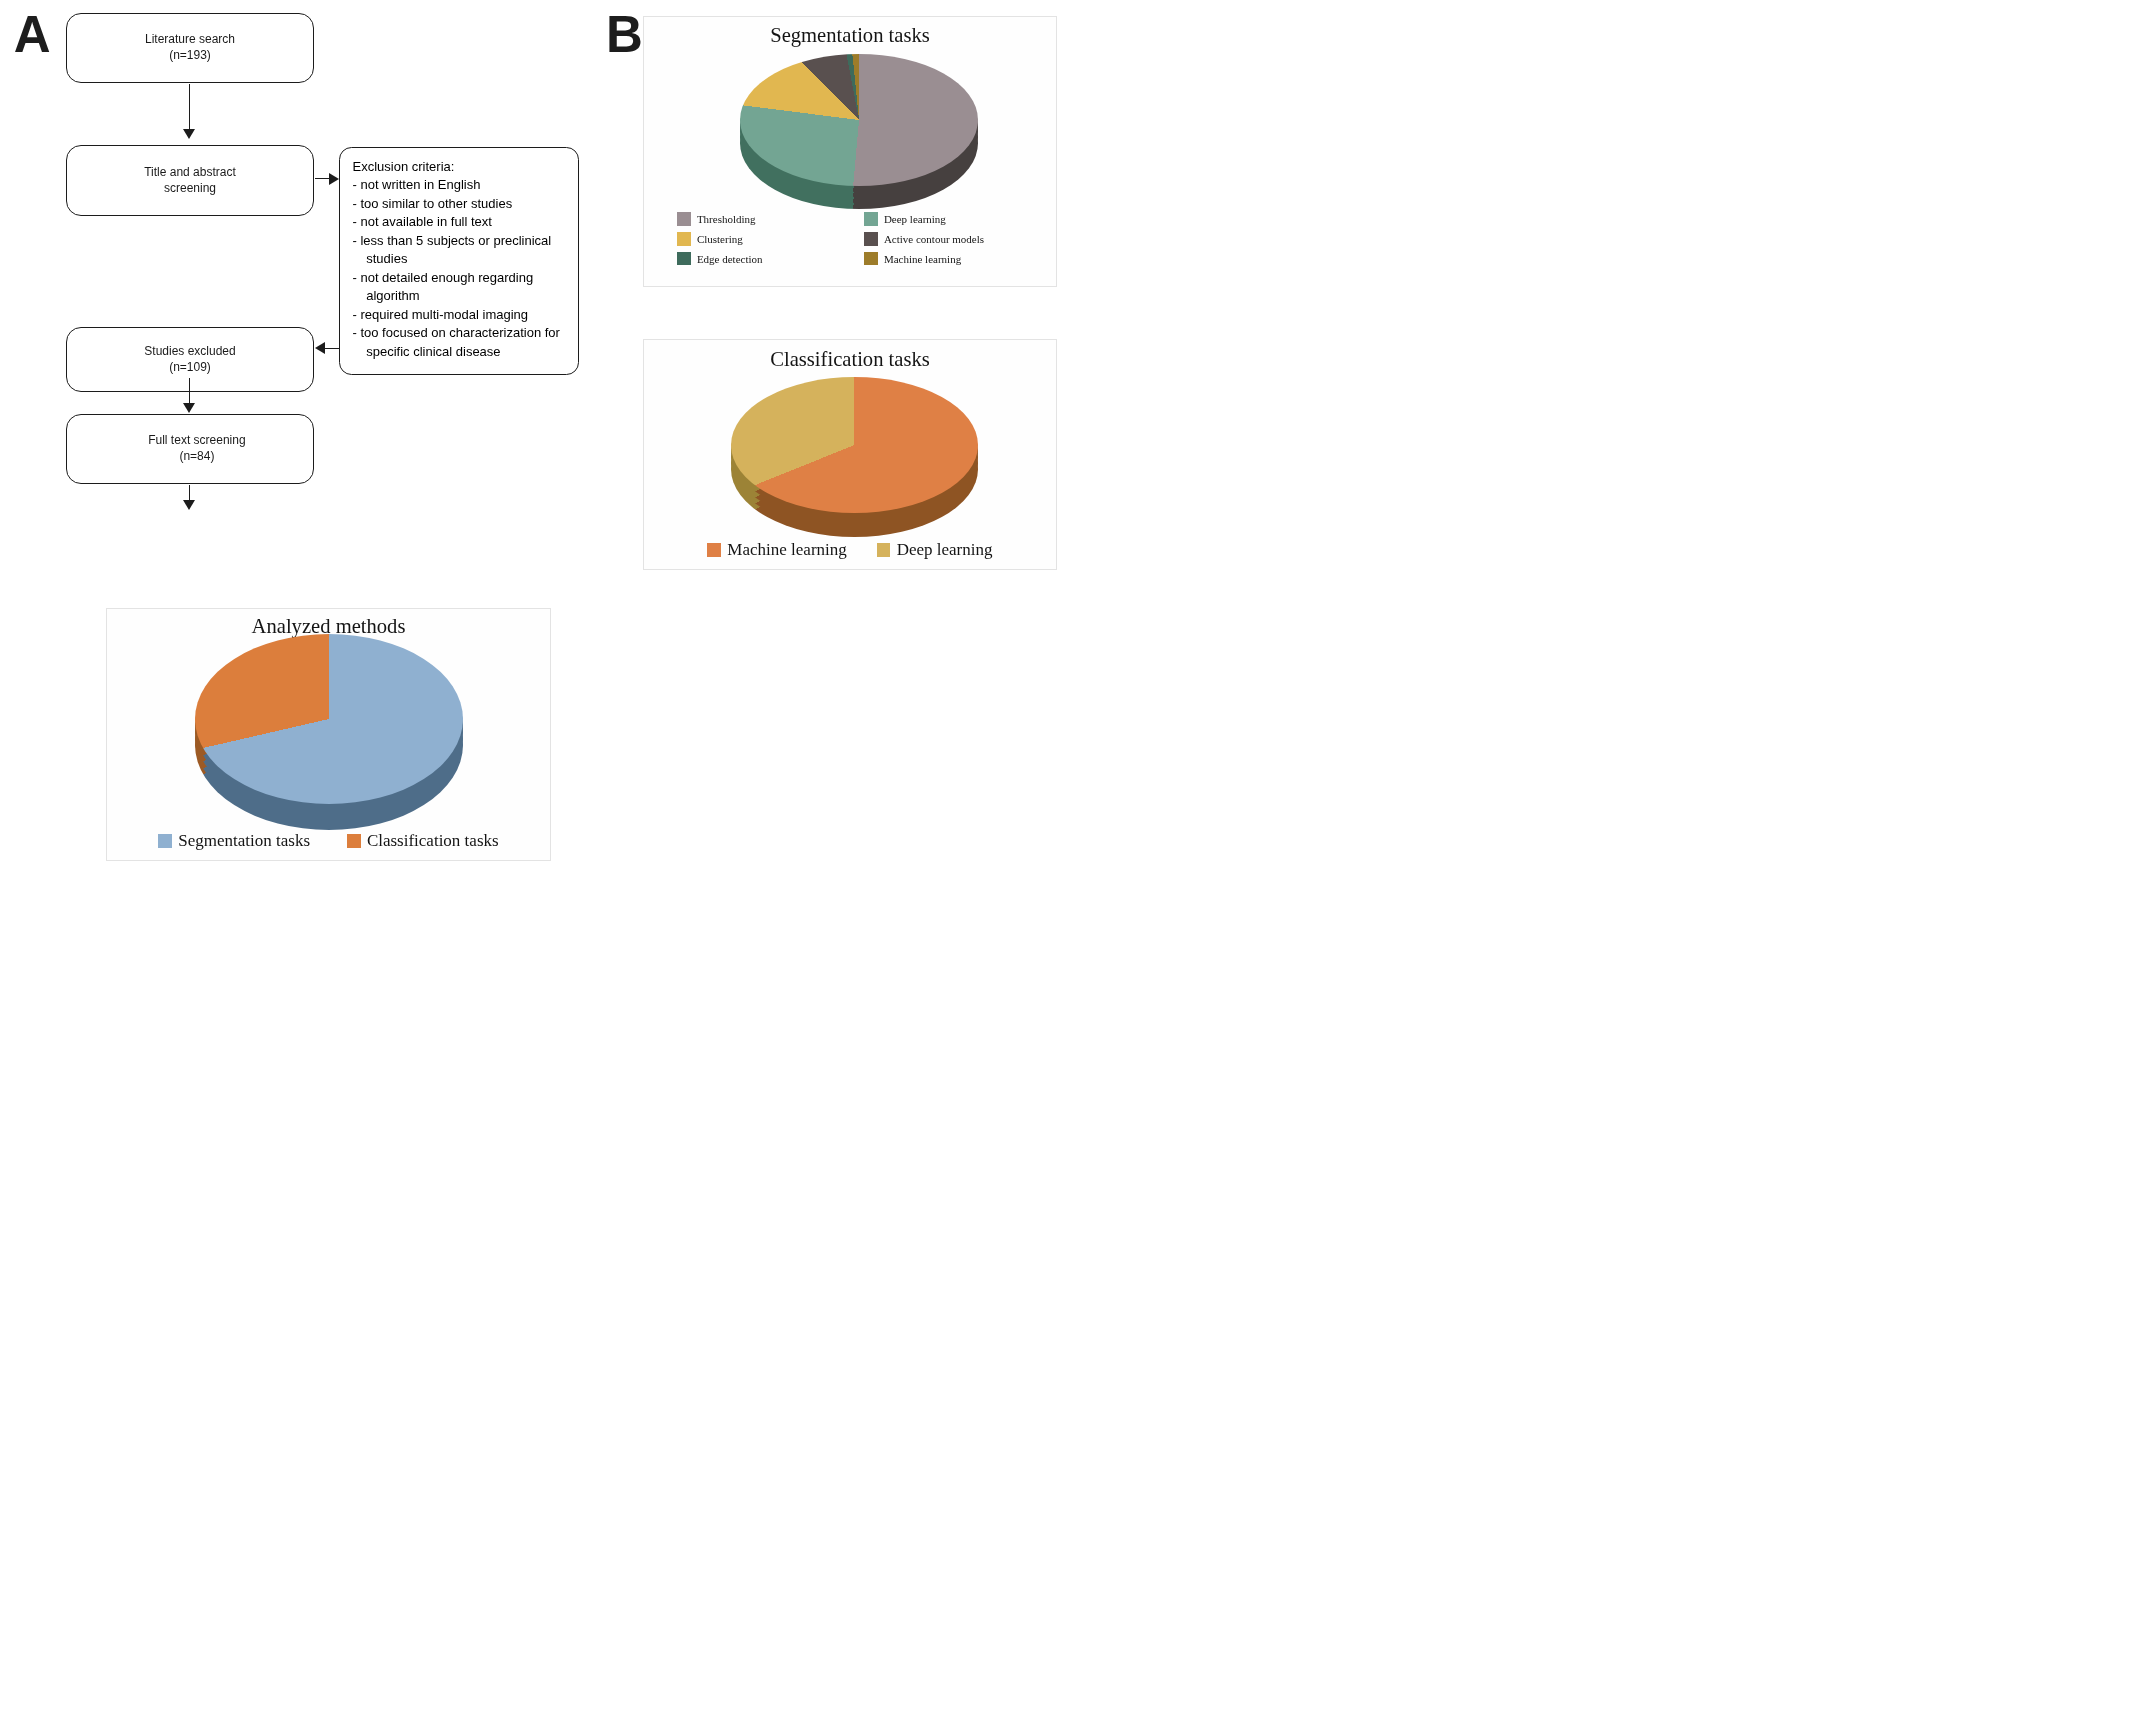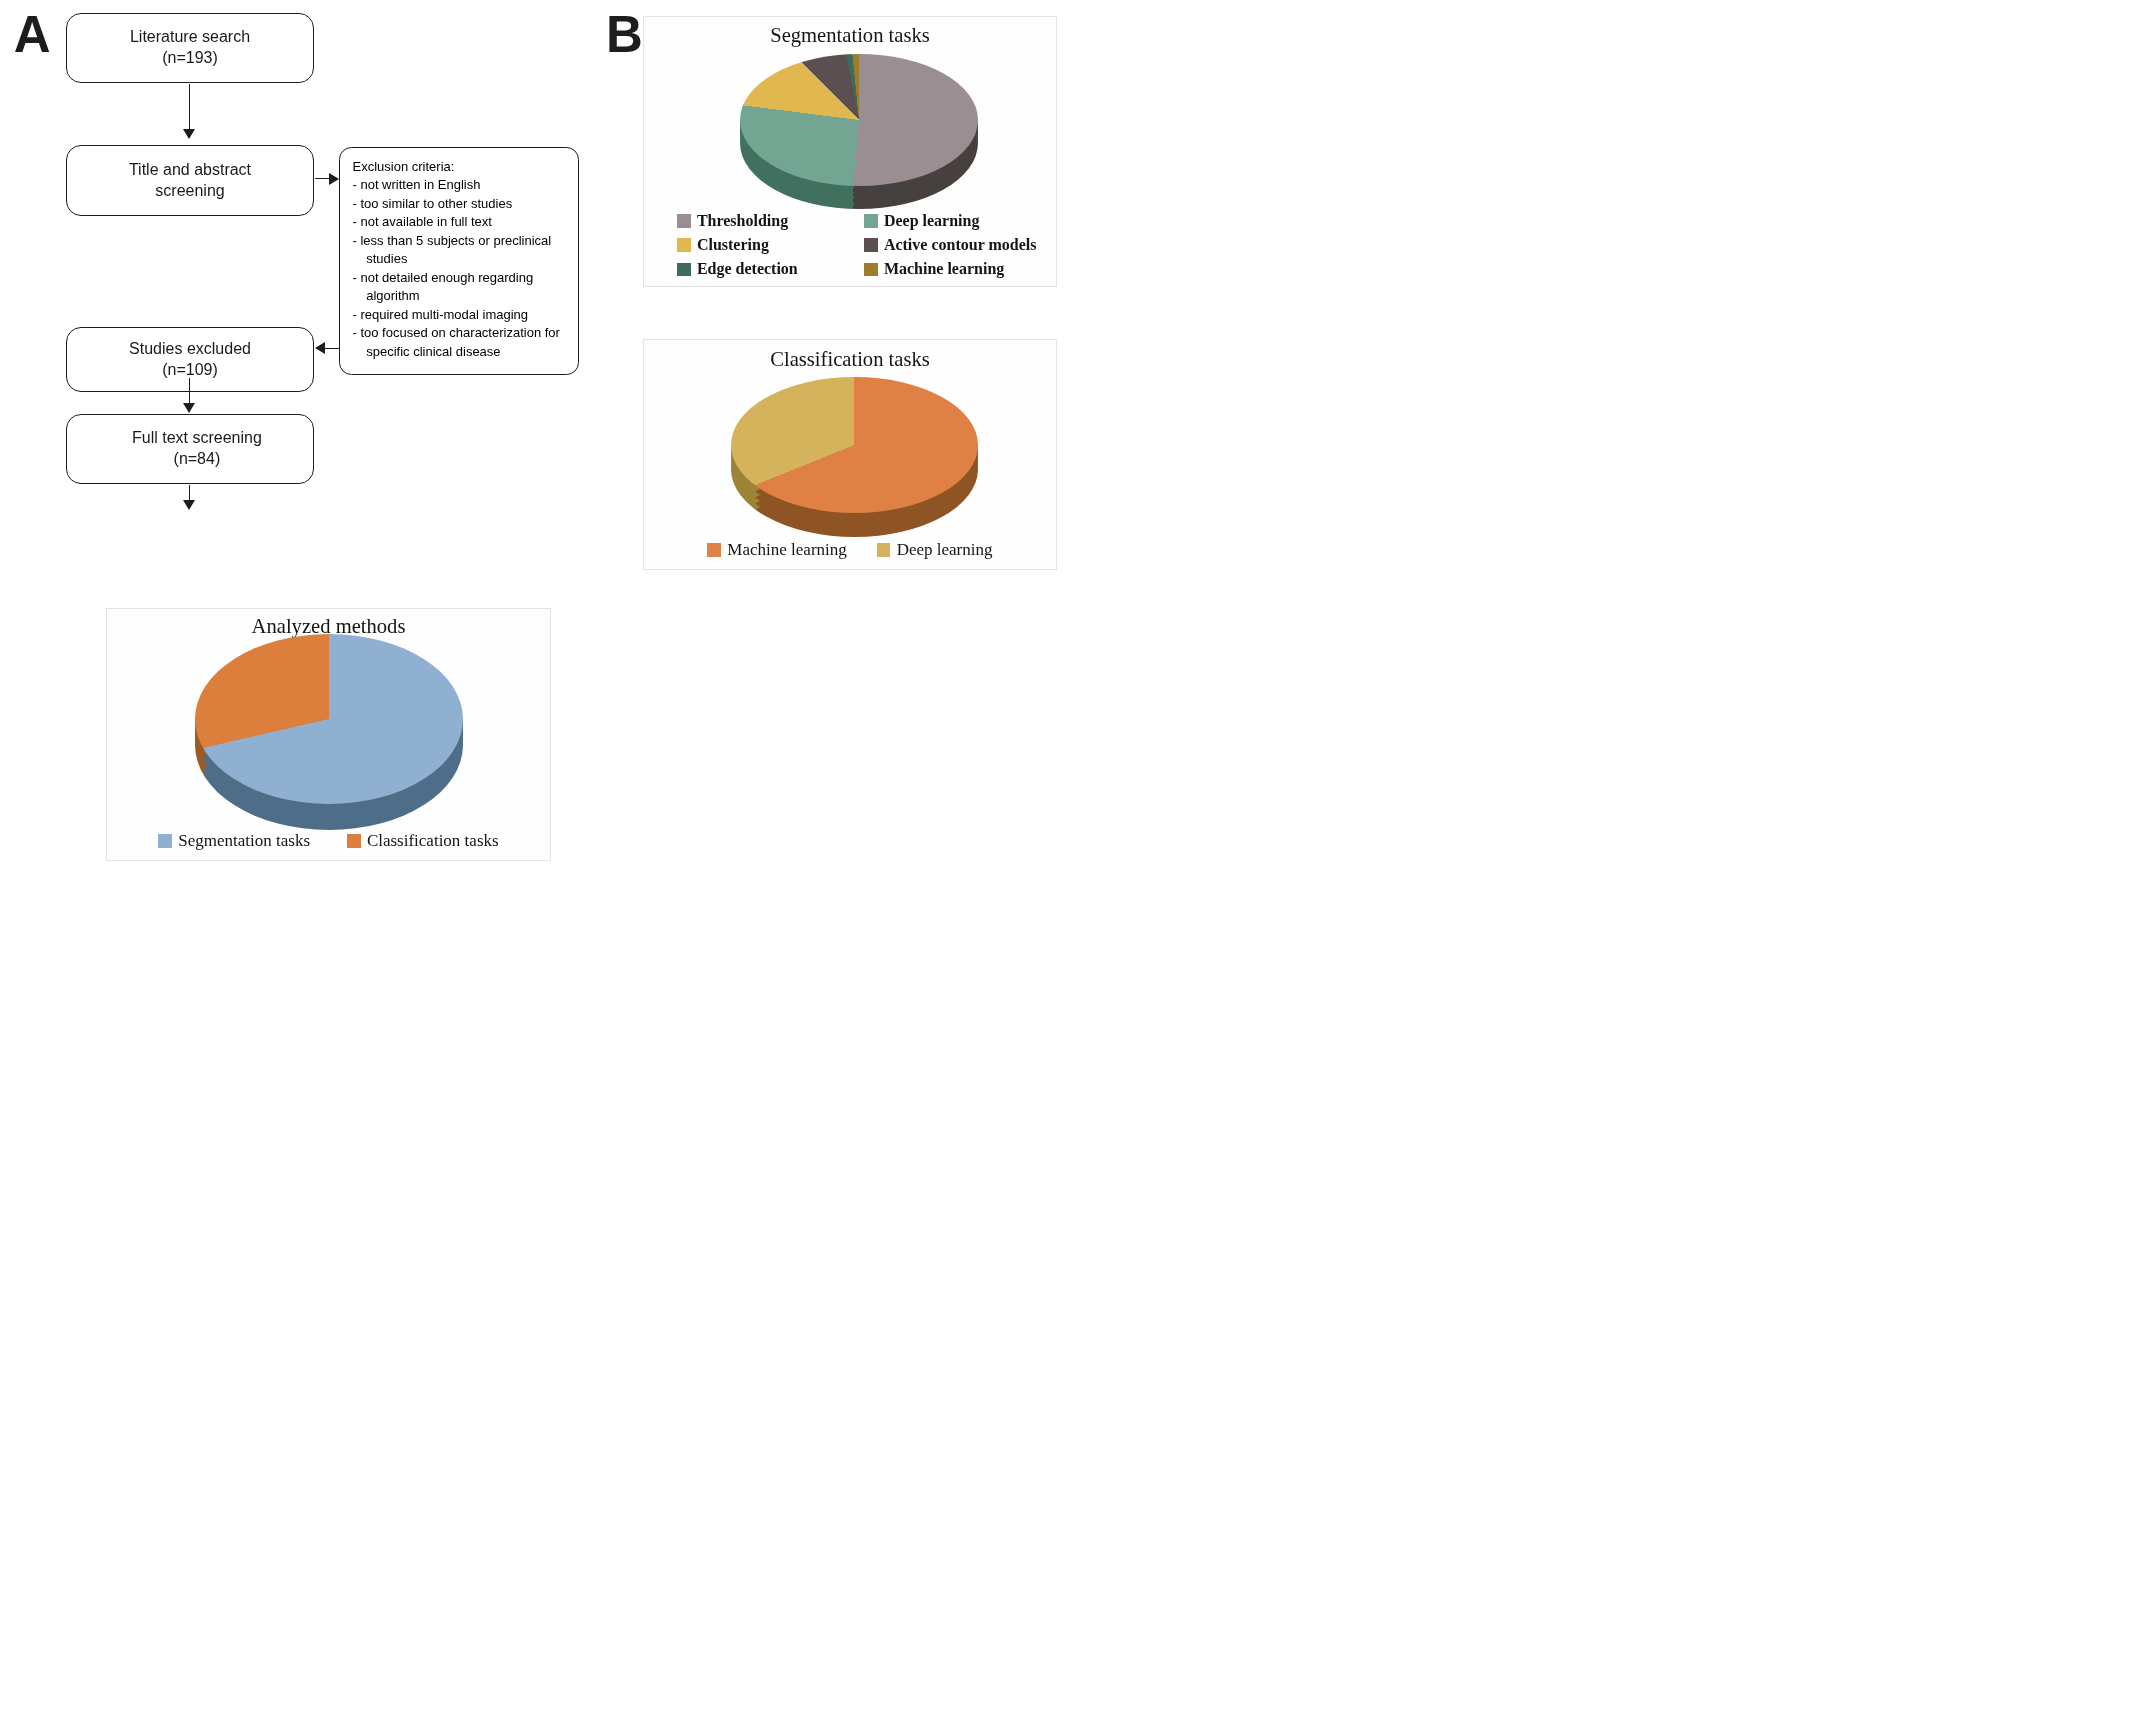"Literature search" .fbox { font-size: 16px -> 12px }
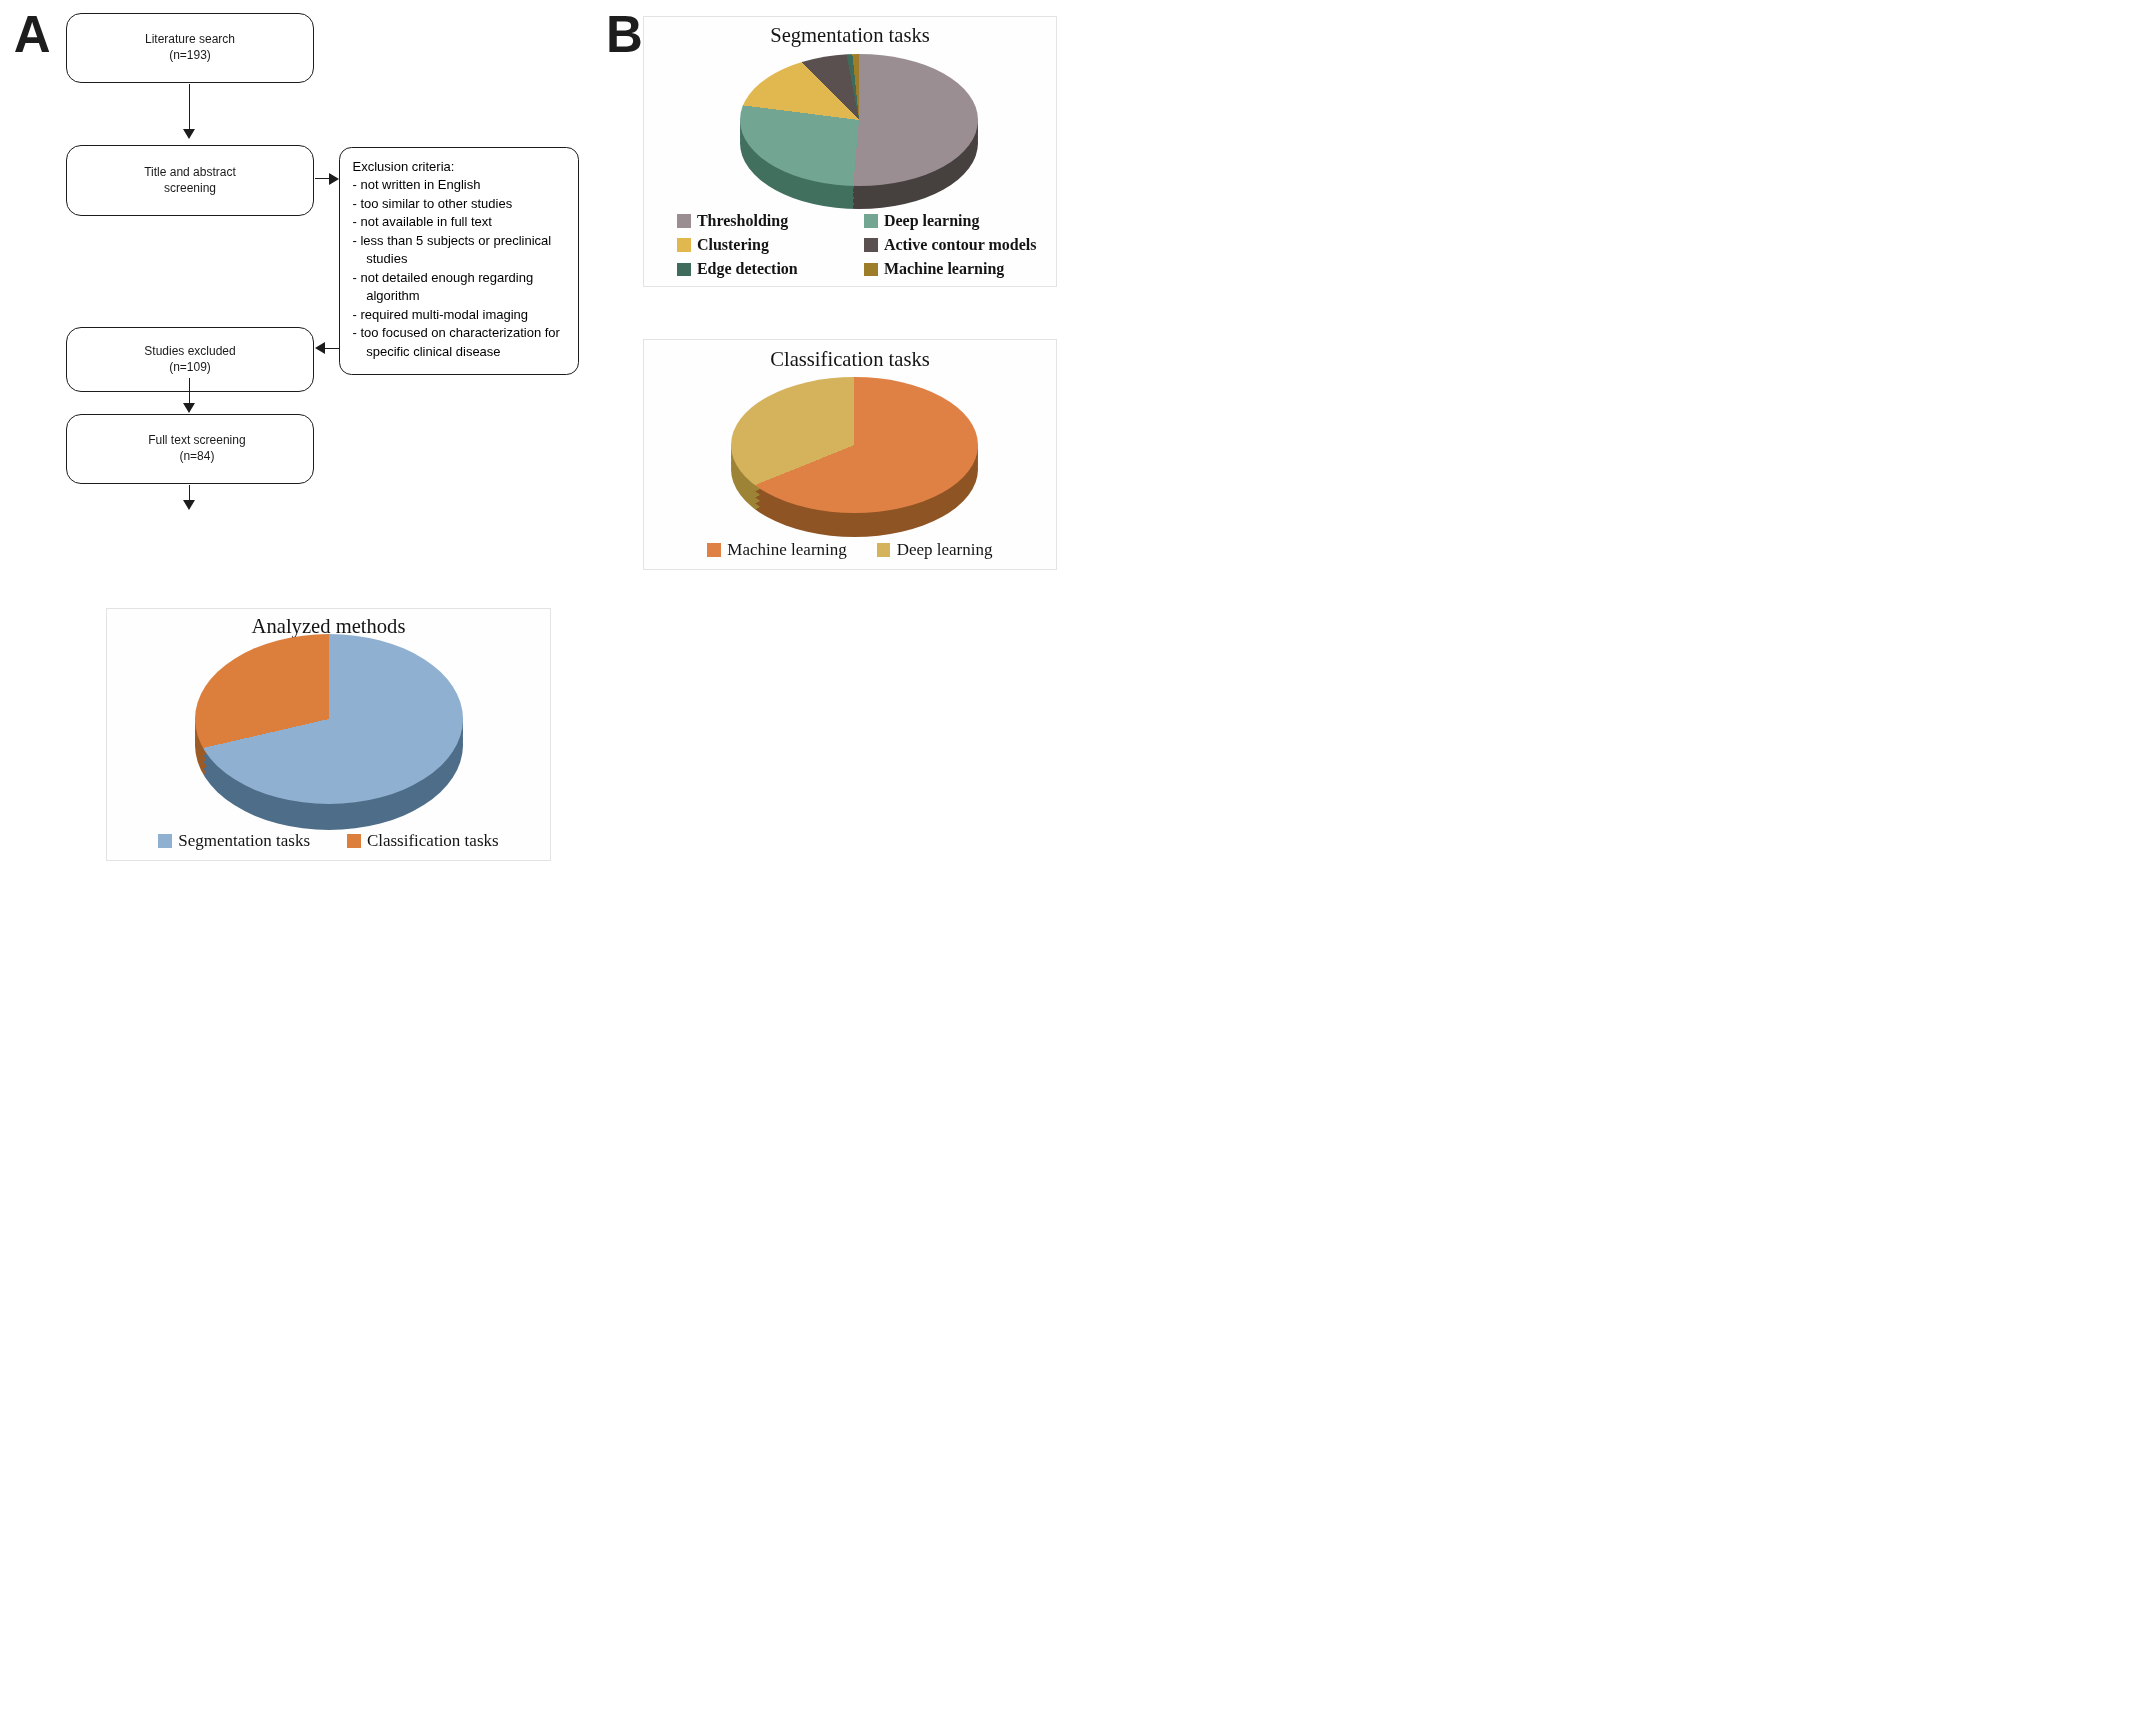"Thresholding" .seg-legend { font-size: 16px -> 11px; font-weight: bold -> none }
